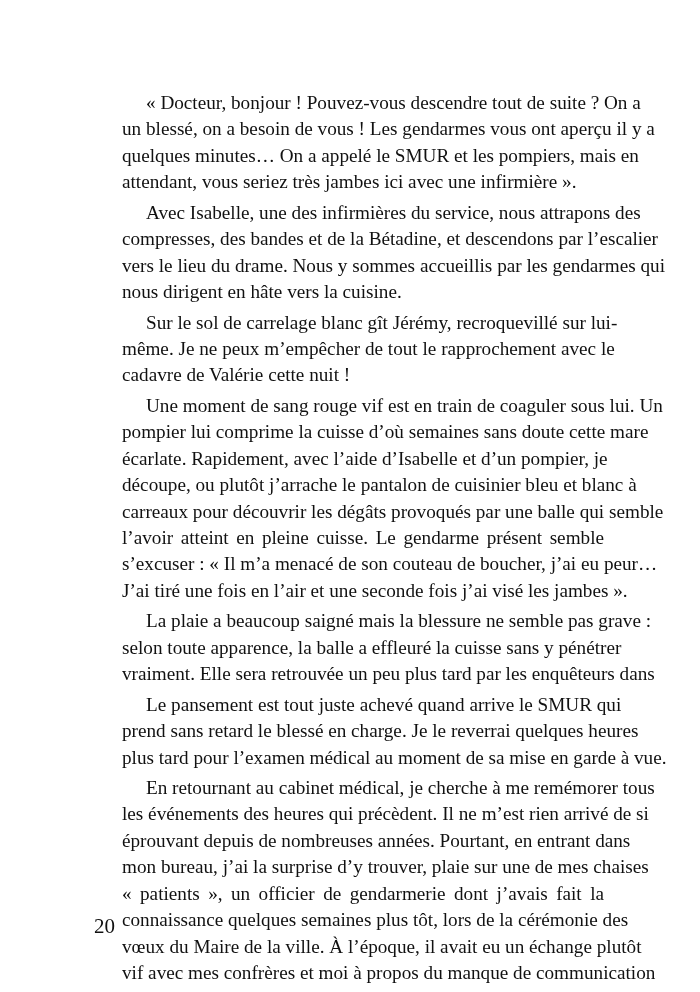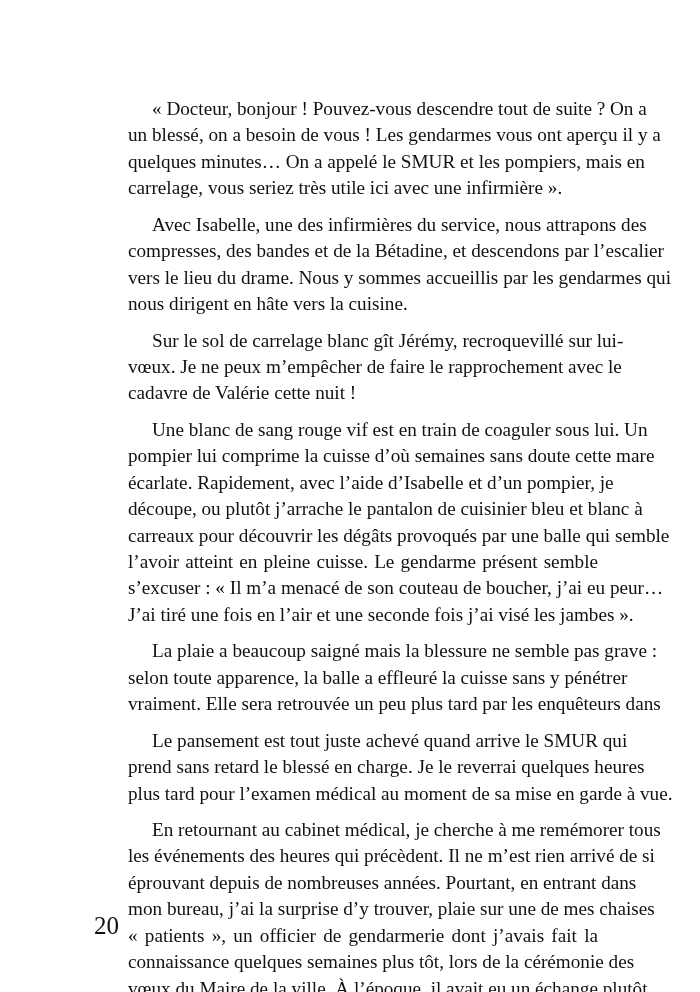"« Docteur, bonjour ! Pouvez-vous" .para { margin: 10px -> 4px }
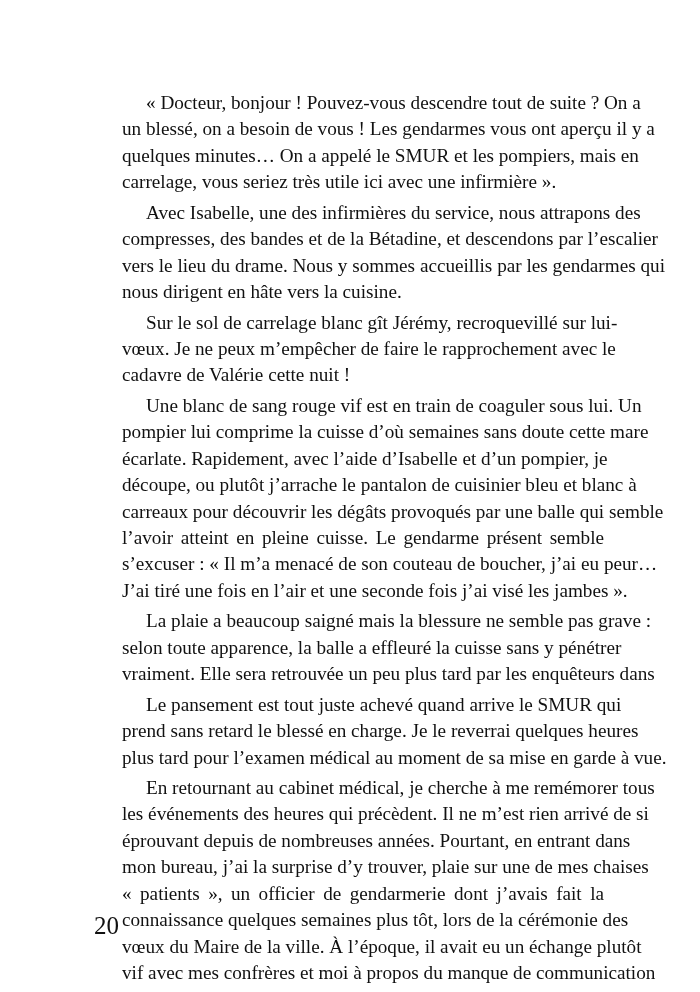"carrelage, vous seriez très utile" span.line { text: carrelage, vous seriez très utile -> attendant, vous seriez très jambes }
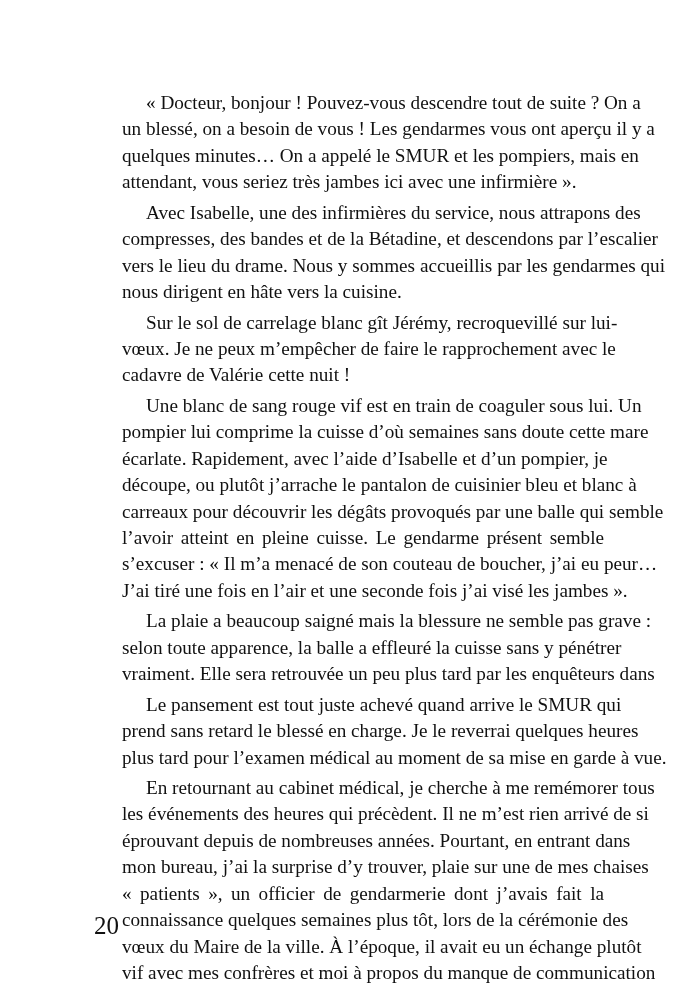"vœux. Je ne peux m’empêcher" span.line { text: vœux. Je ne peux m’empêcher de faire -> même. Je ne peux m’empêcher de tout }
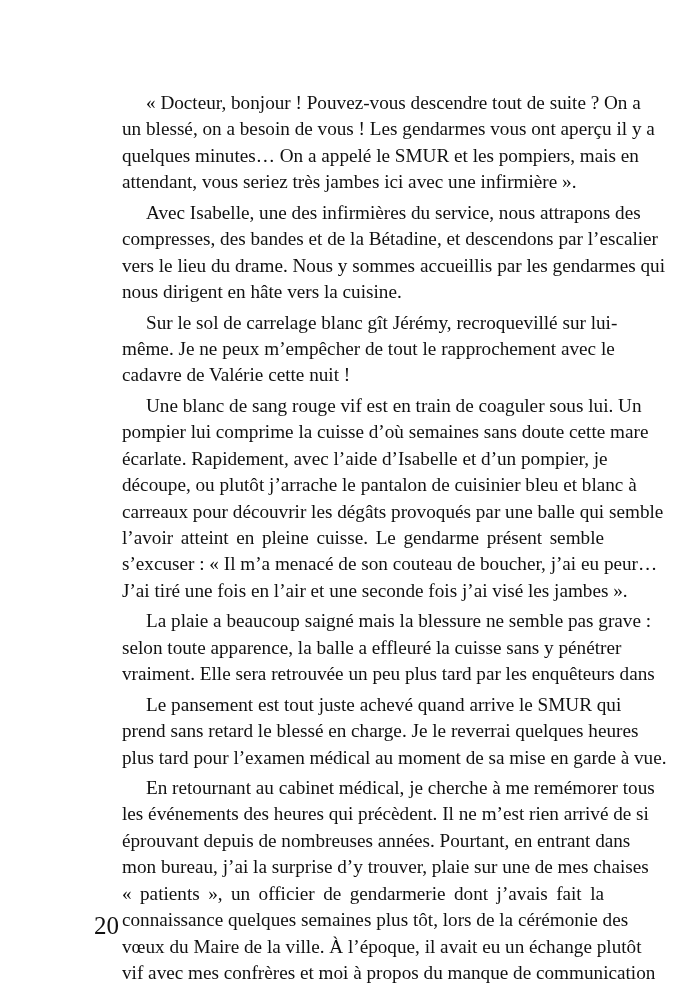"Une blanc de sang rouge" span.line { text: blanc -> moment }
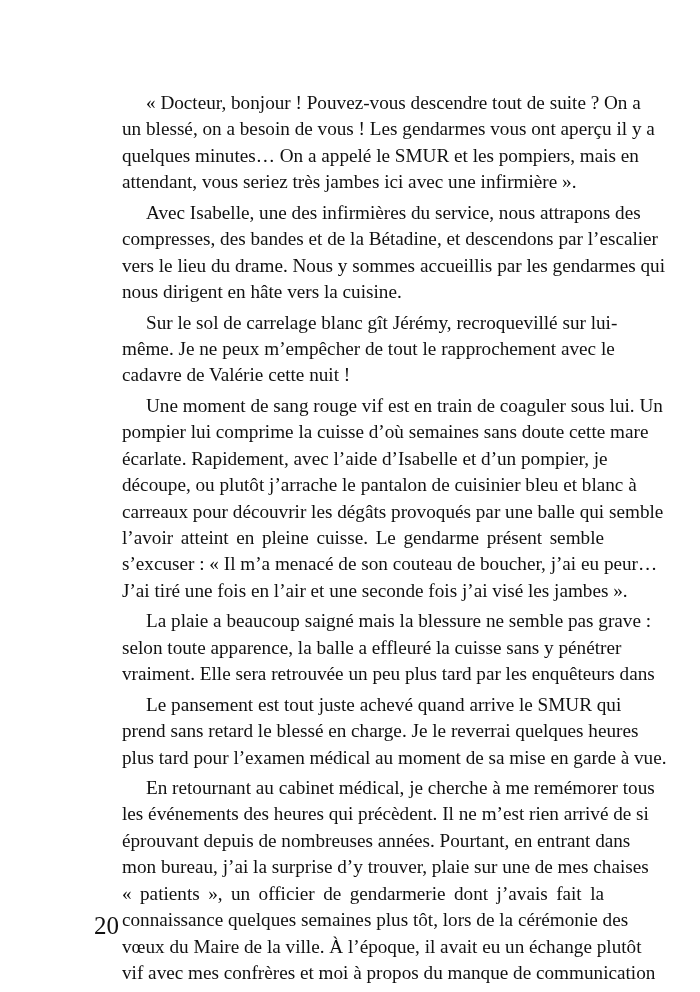"20" .page-number { font-size: 25px -> 21px }
